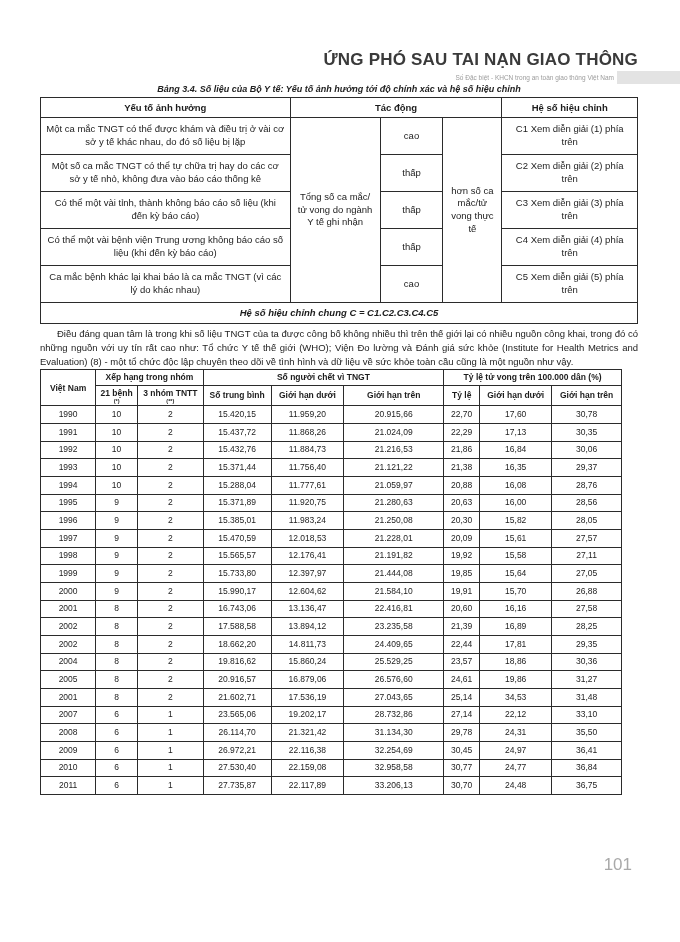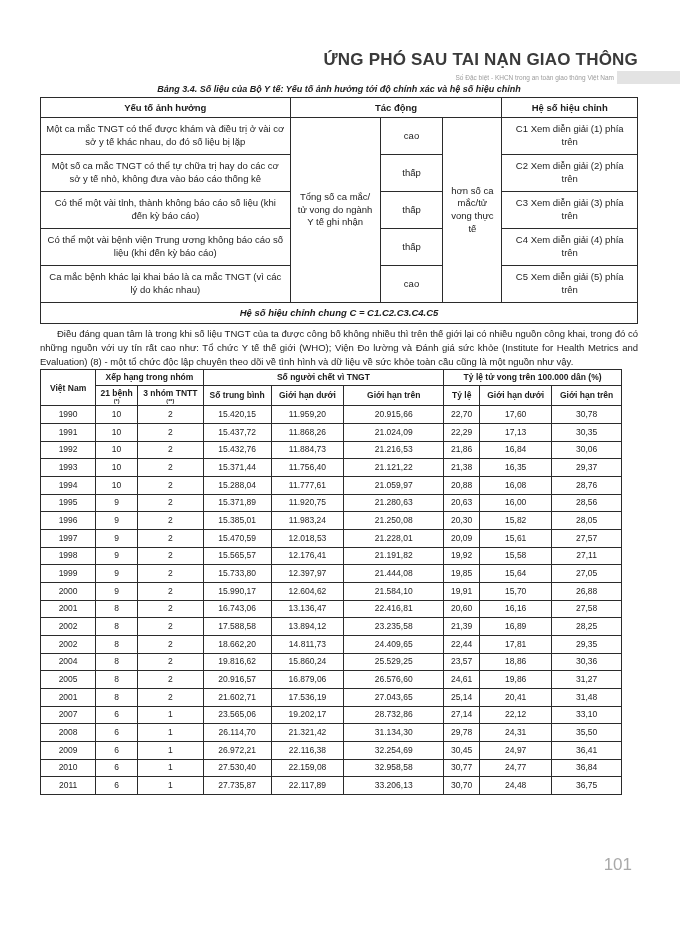"20,41" td { text: 20,41 -> 34,53 }
